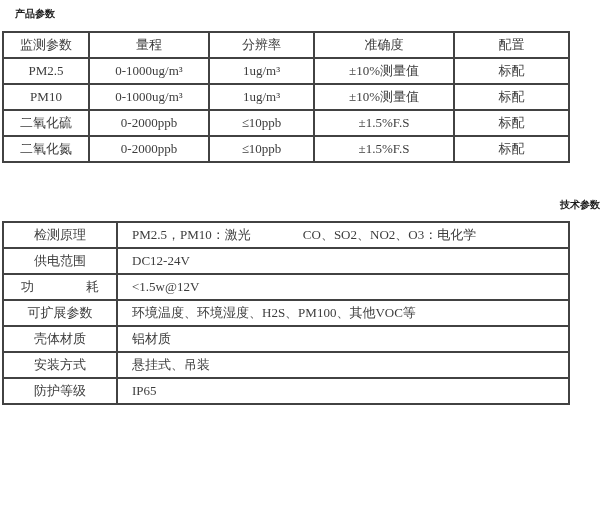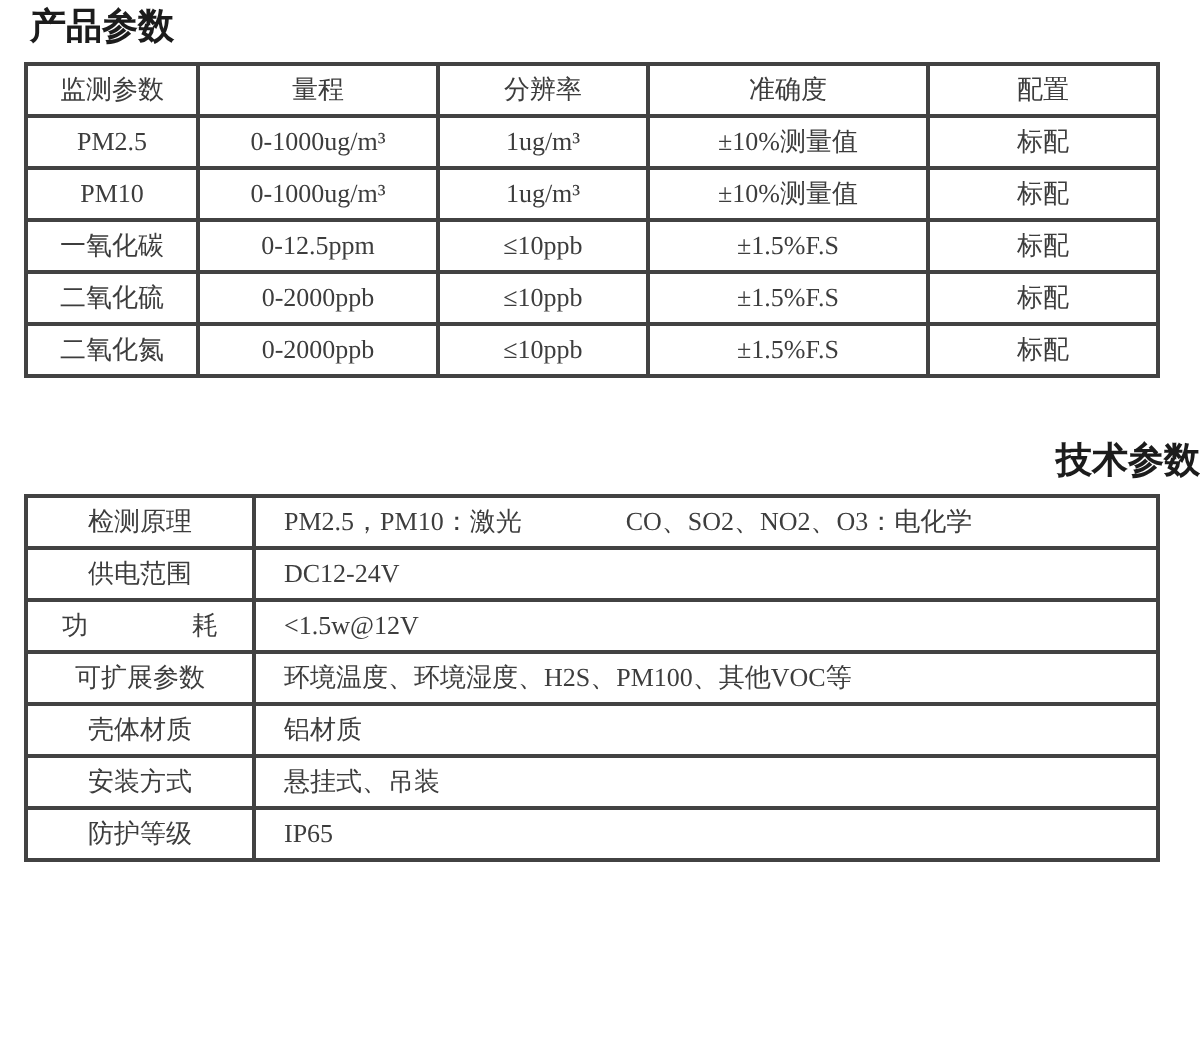"产品参数" .section-title { font-size: 18px -> 10px }
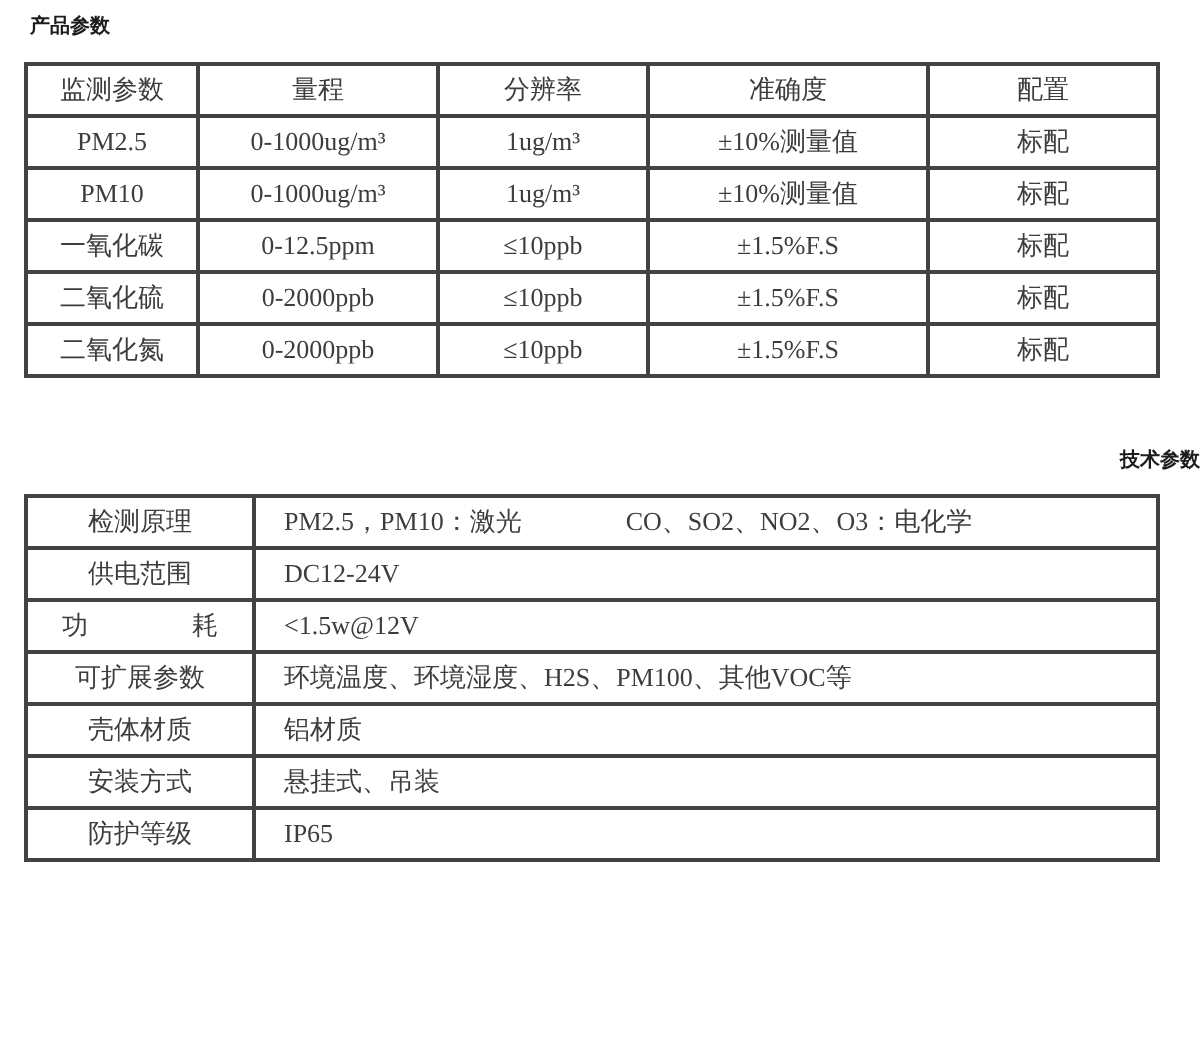"监测参数" table.tbl { margin-left: 12px -> 2px }
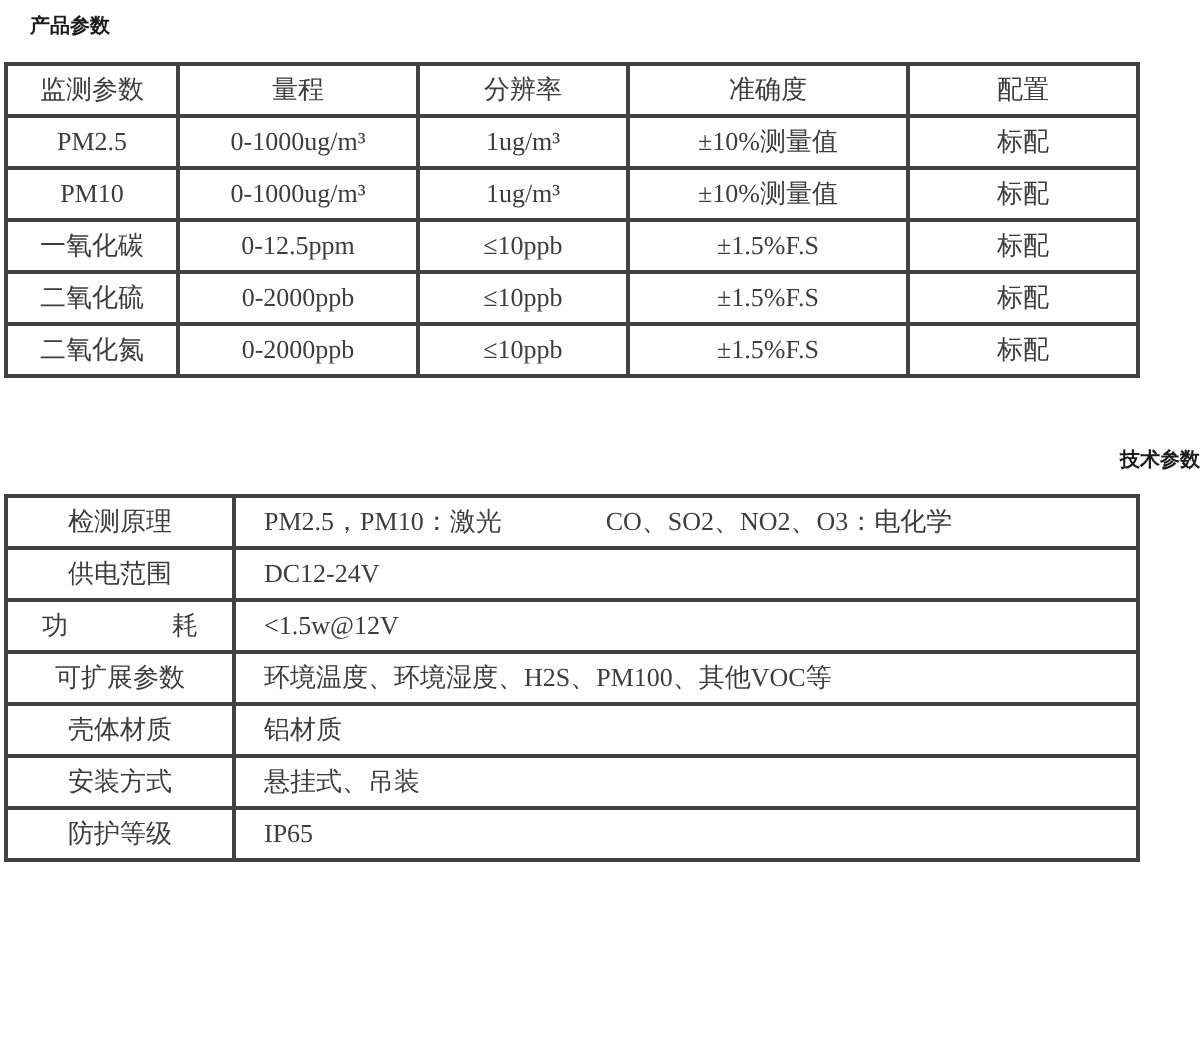"一氧化碳" tr { html: <tr> <td>一氧化碳</td> <td>0-12.5ppm</td> <td>≤10ppb</td> <td>±1.5%F.S</td> <td>标配</td> </tr> -> none }
